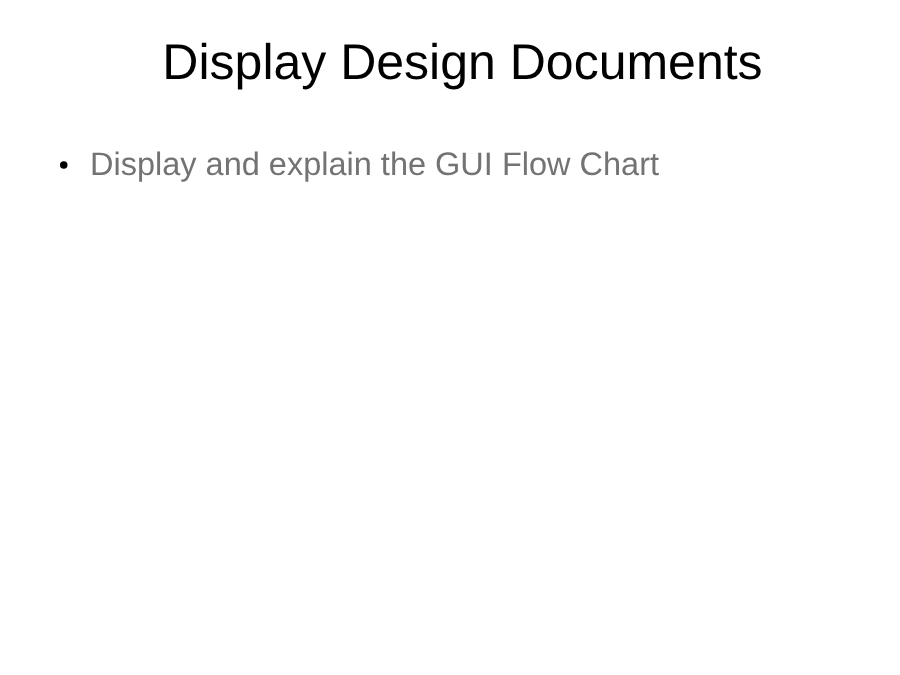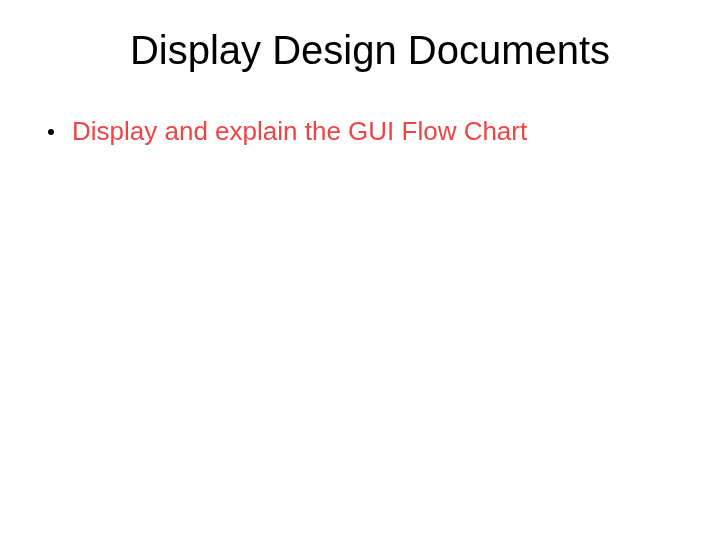"Display and explain the GUI" .bullet-item { color: #ef4444 -> #737373 }
